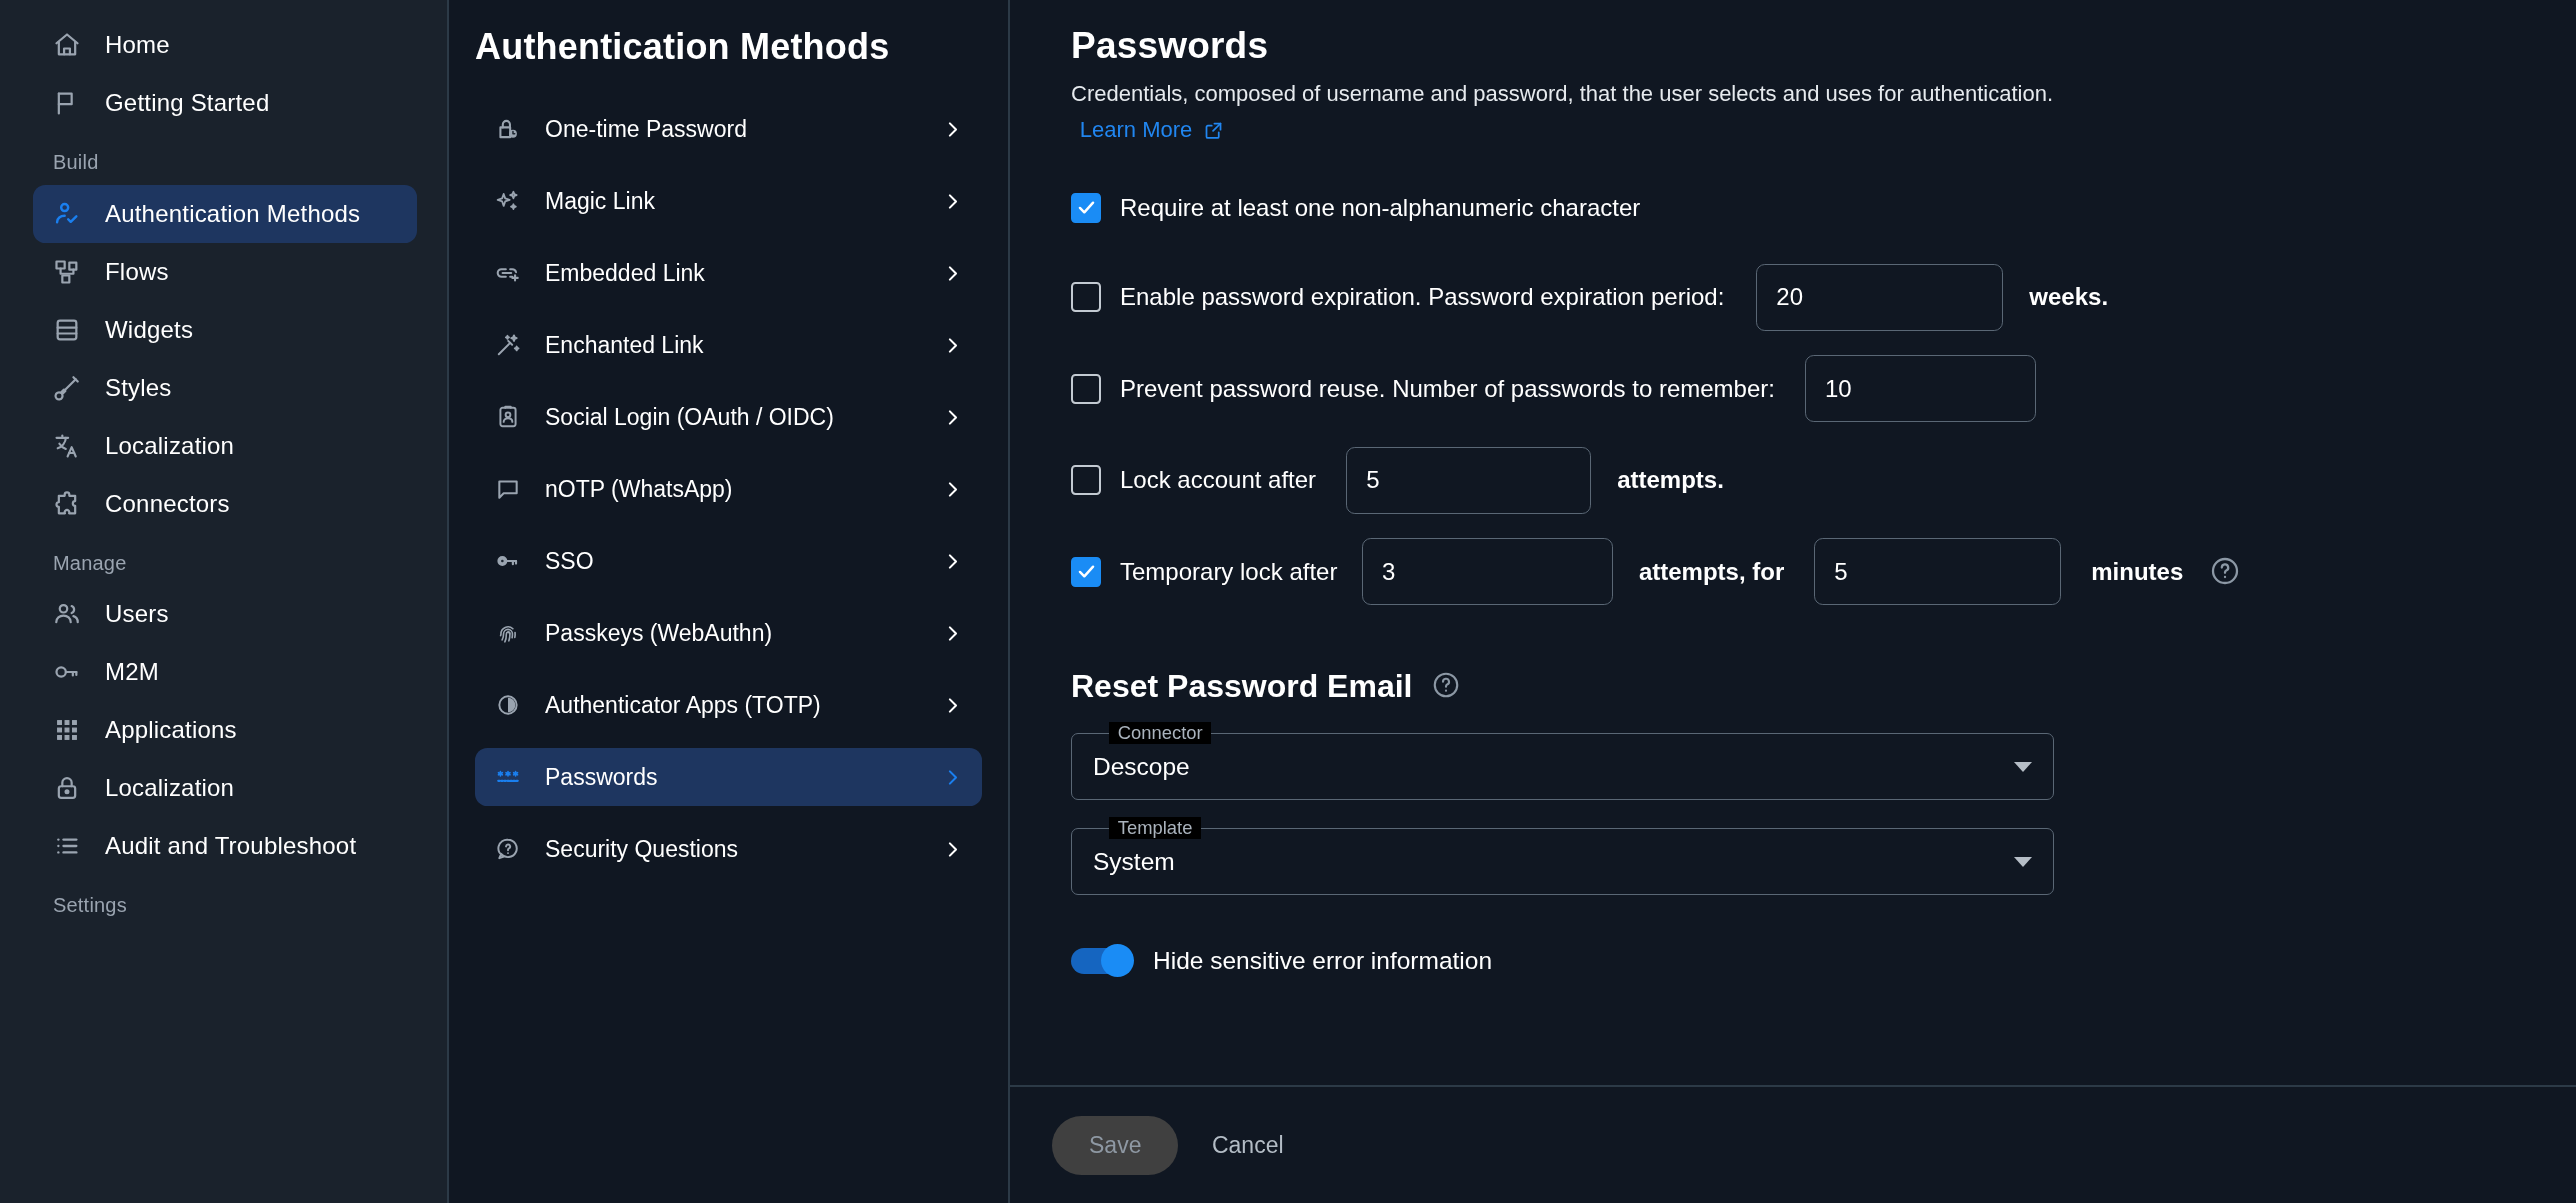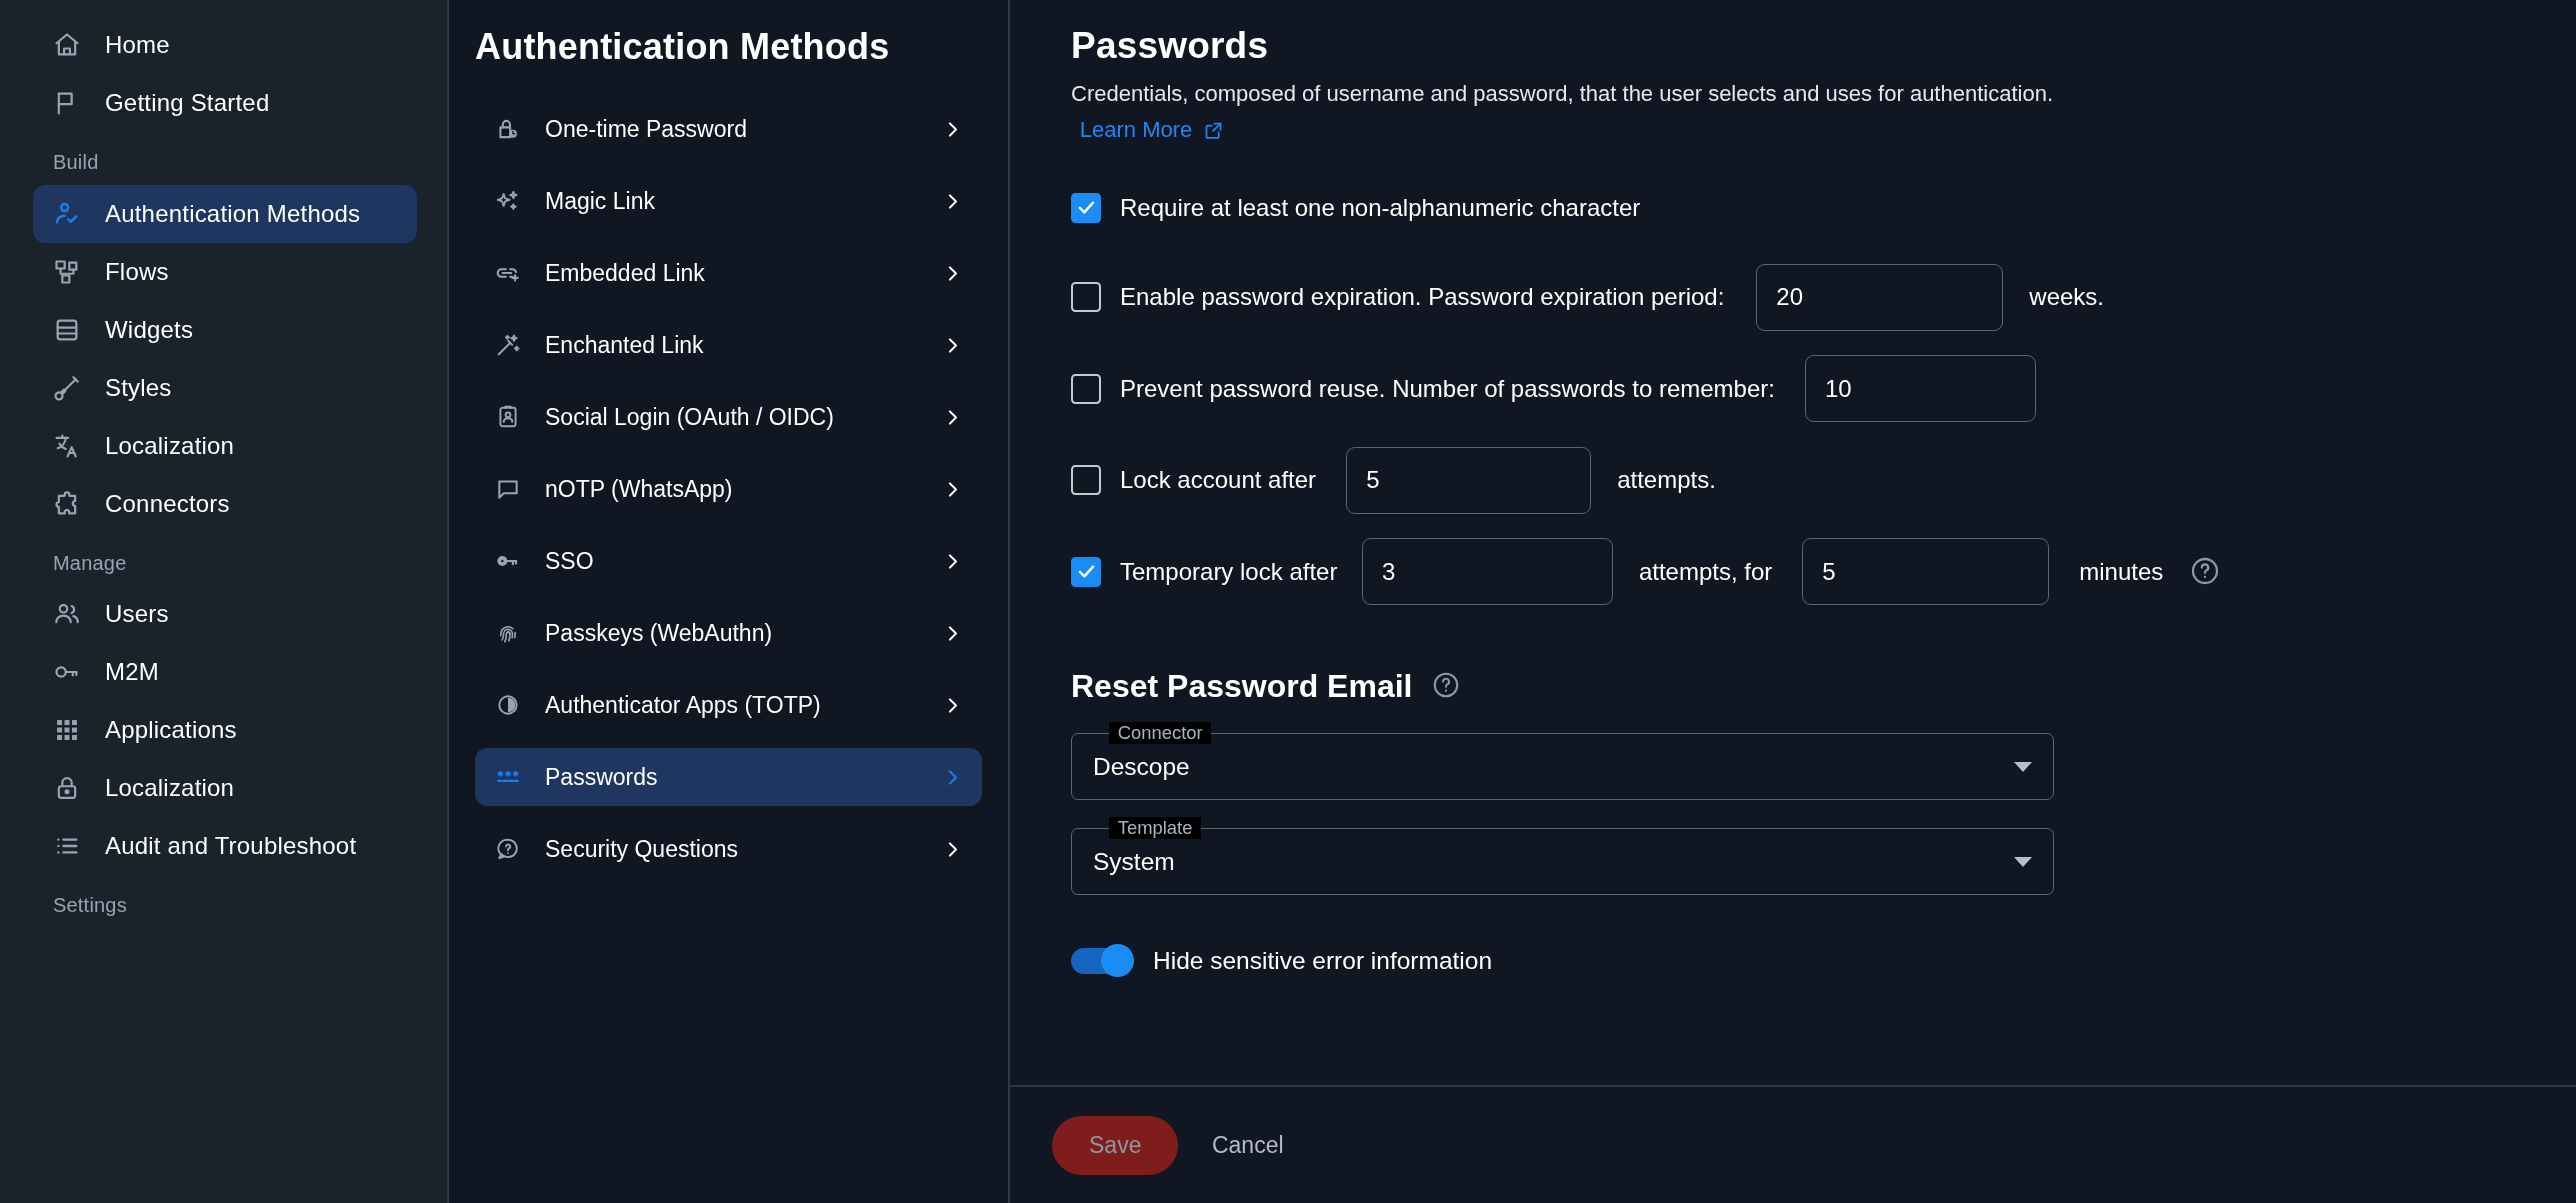"weeks." .opt-suffix { font-weight: none -> bold }
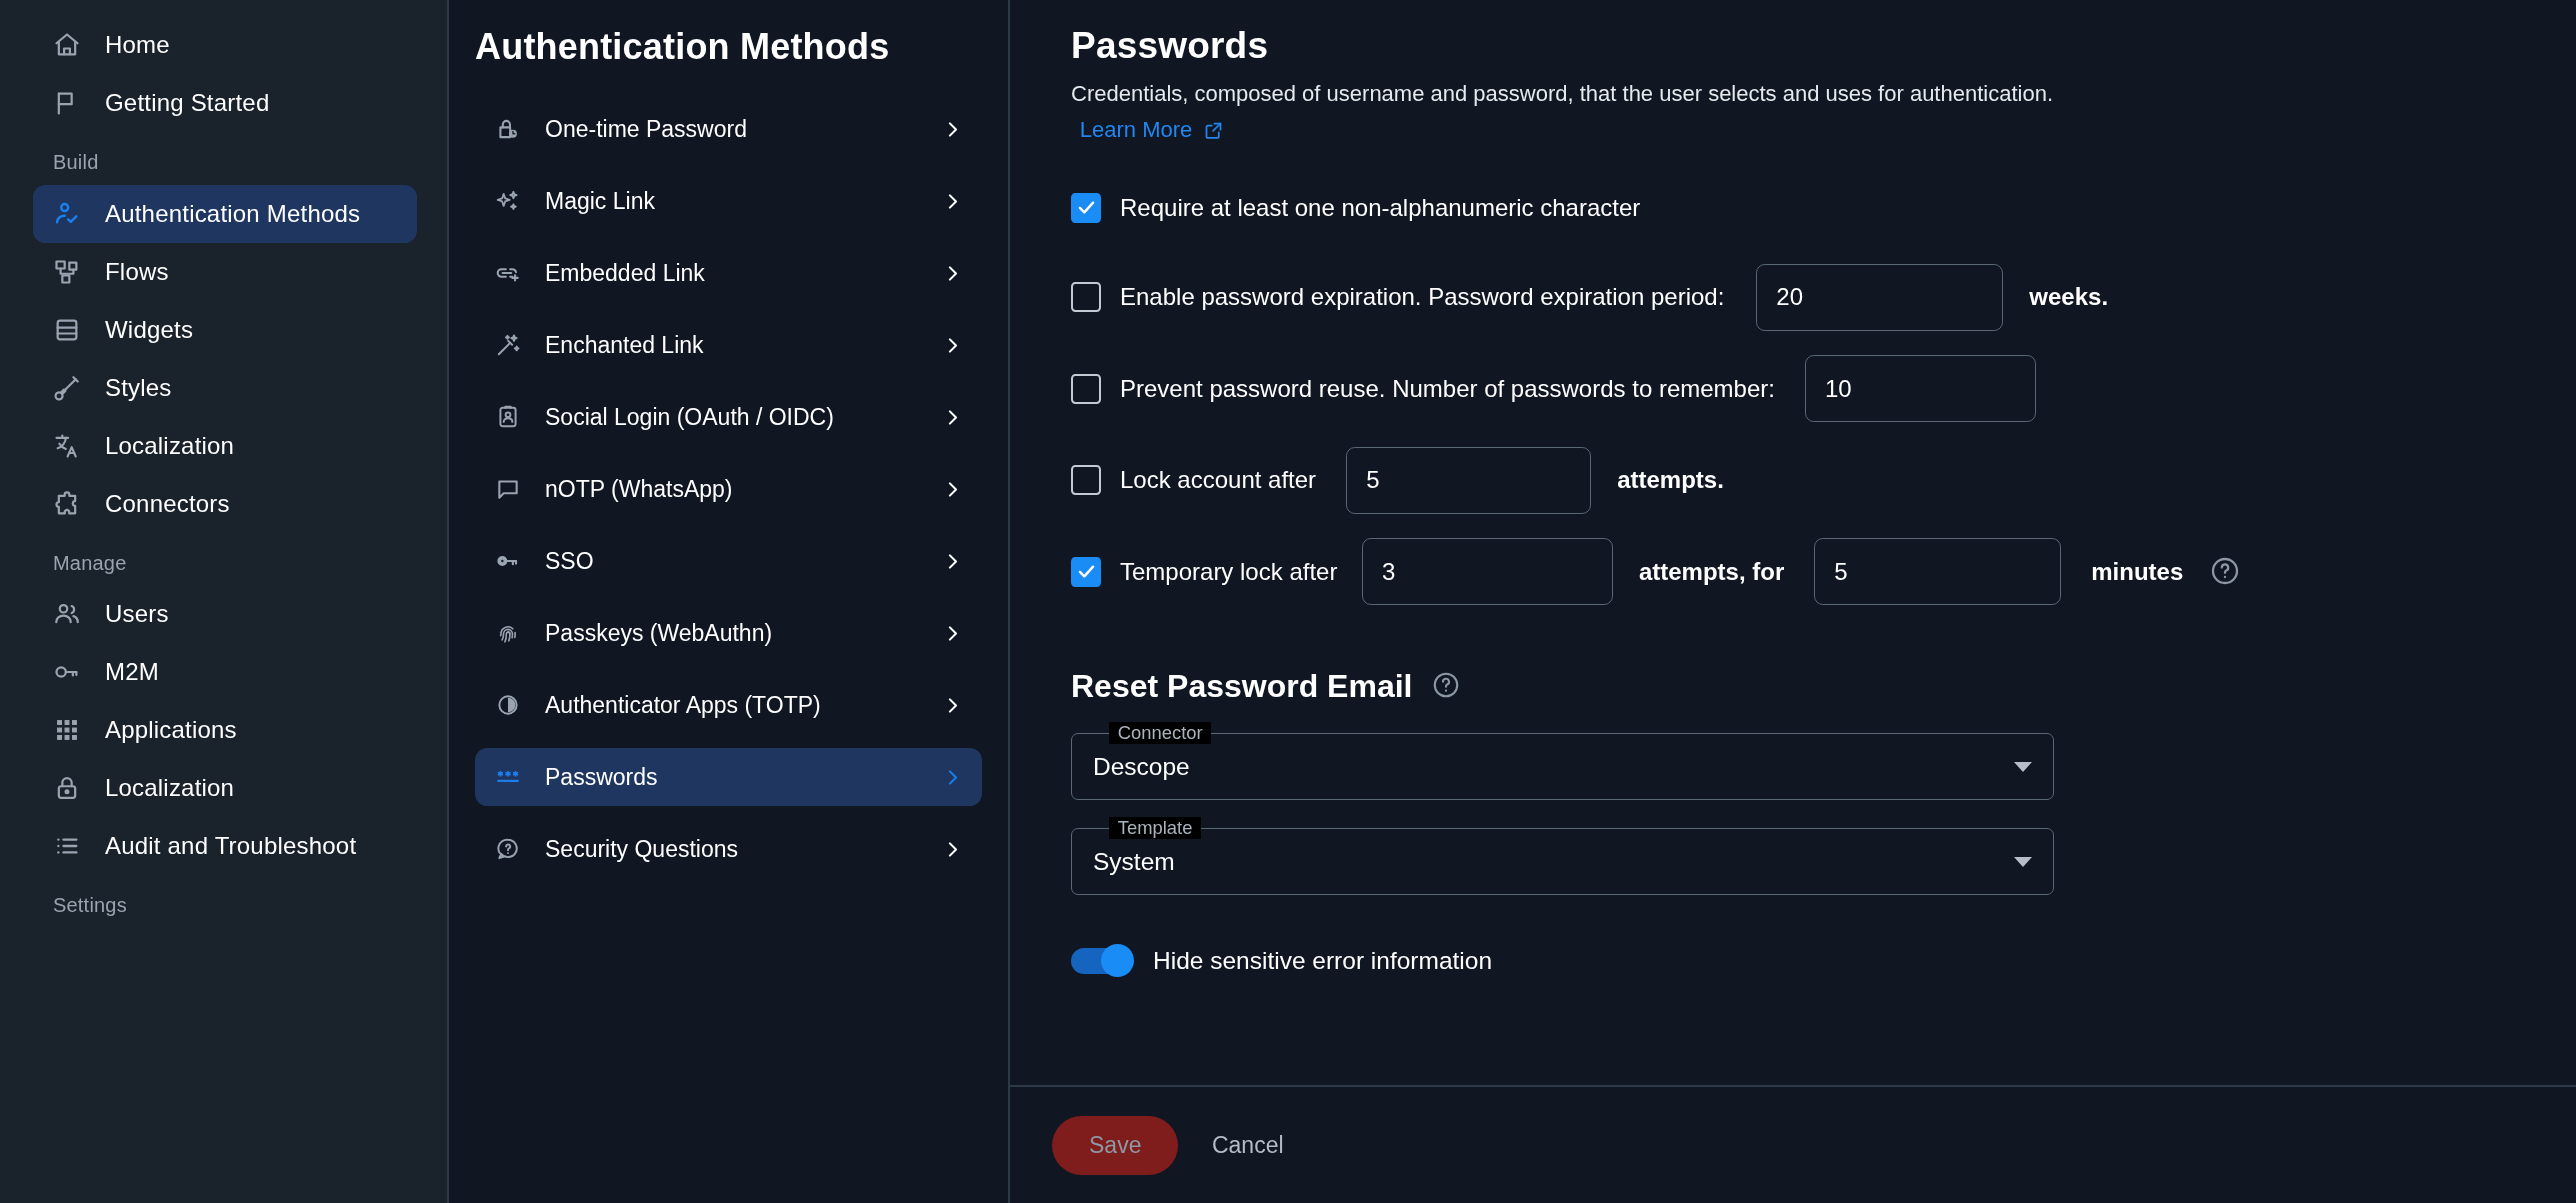"Save" .btn-save { background: #7f1d1d -> #404040 }
